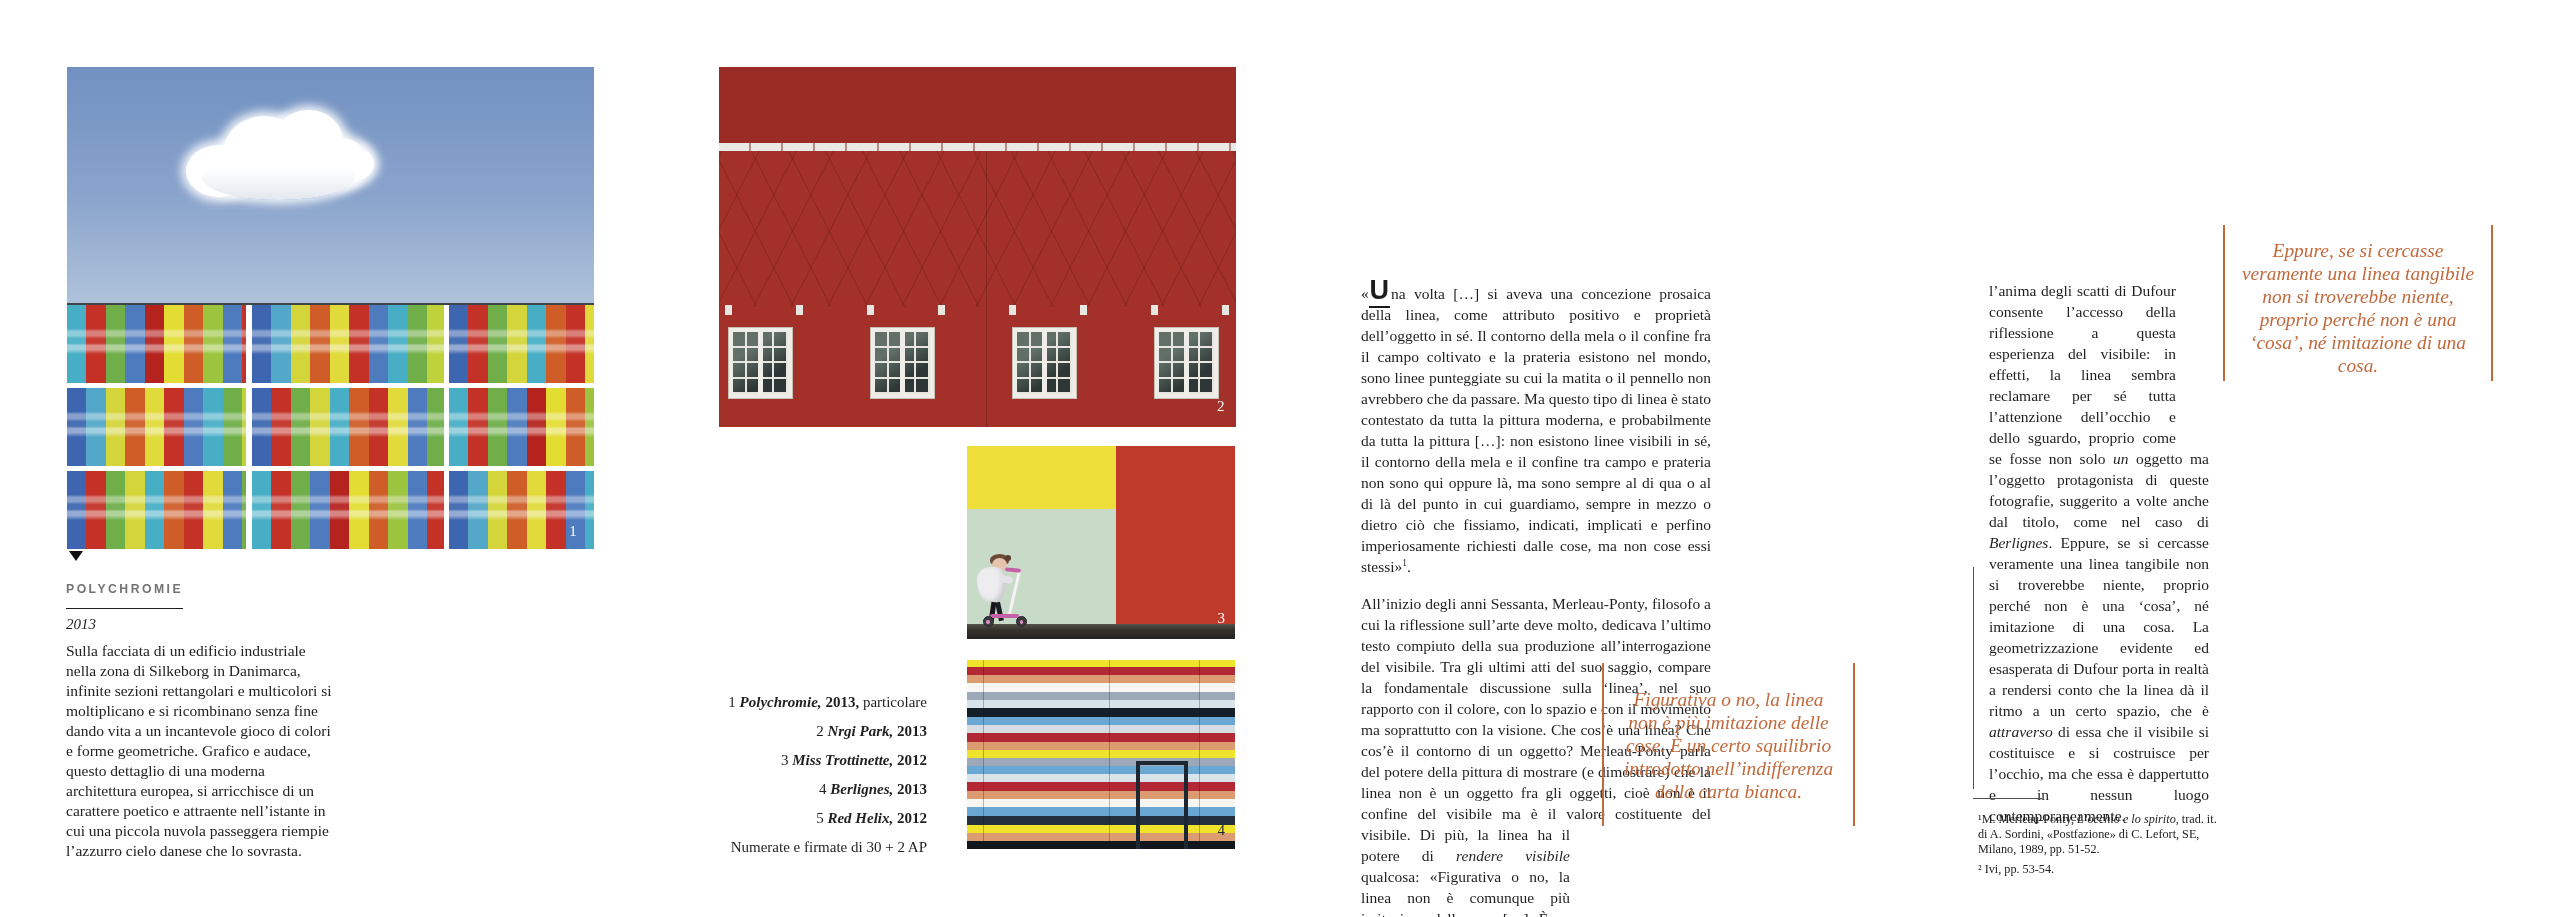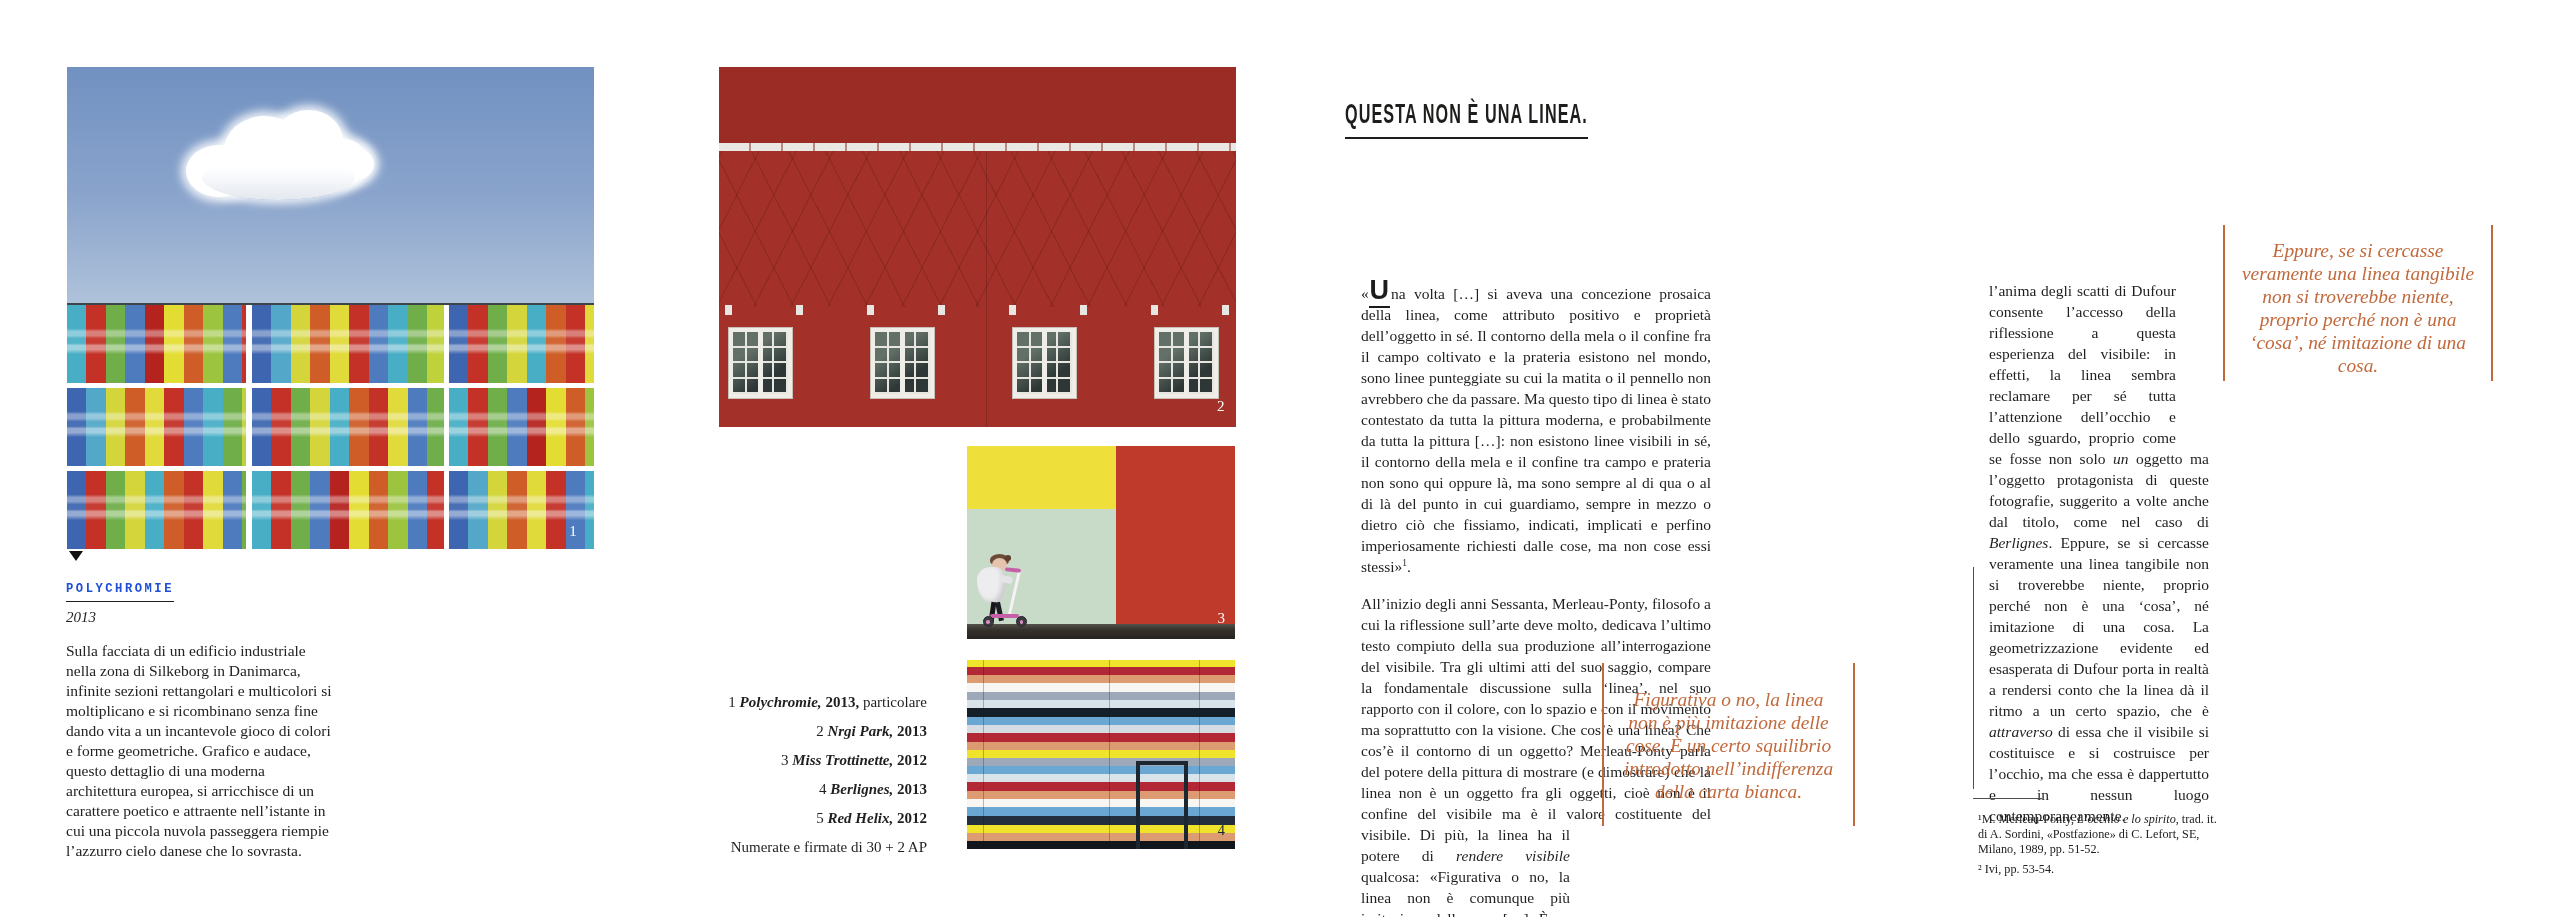"QUESTA NON È UNA LINEA." div.title-line { html: <div><span>QUESTA NON È UNA LINEA.</span></div> -> none }
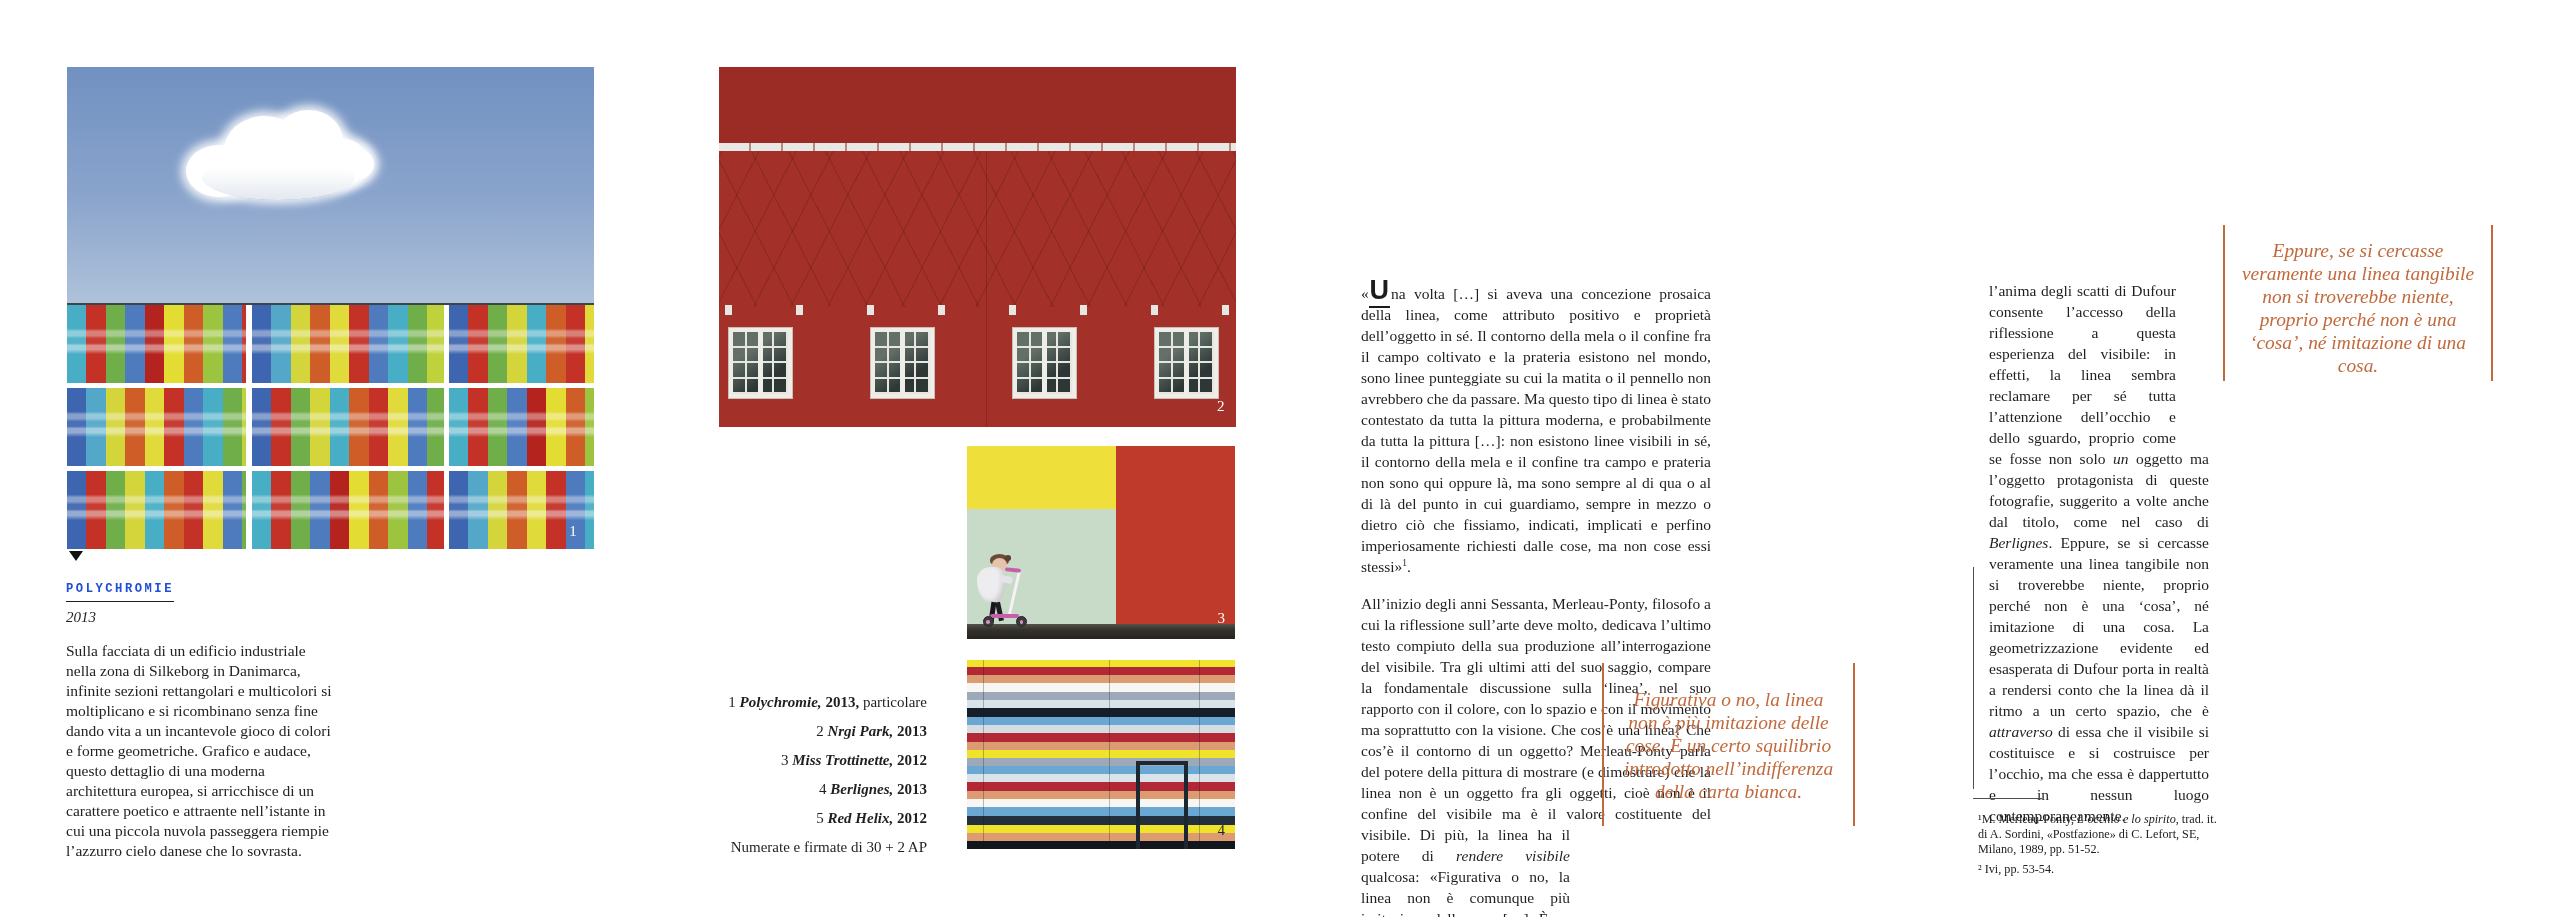"POLYCHROMIE" #artwork-label .t { color: #1d4ed8 -> #737373; font-family: Liberation Mono, monospace -> Liberation Sans, sans-serif; padding-bottom: 5px -> 12px }
